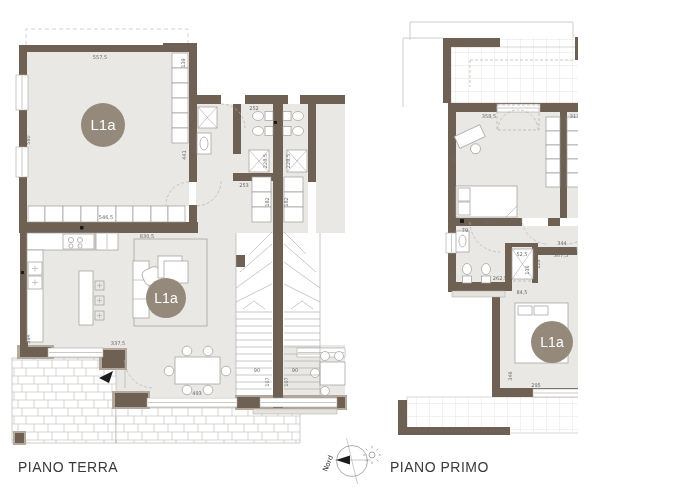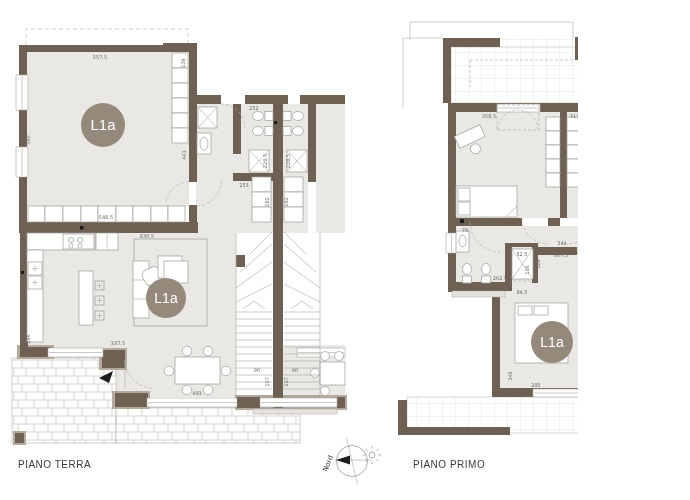"PIANO TERRA" .title { font-size: 10px -> 14px }
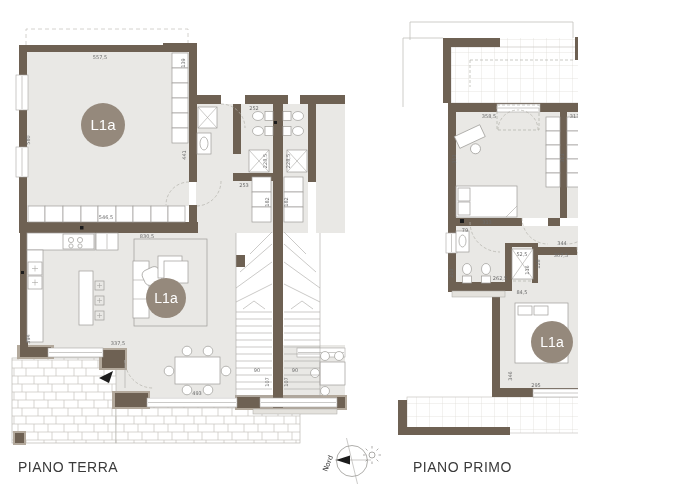"PIANO PRIMO" span.title { left: 413px -> 390px }
